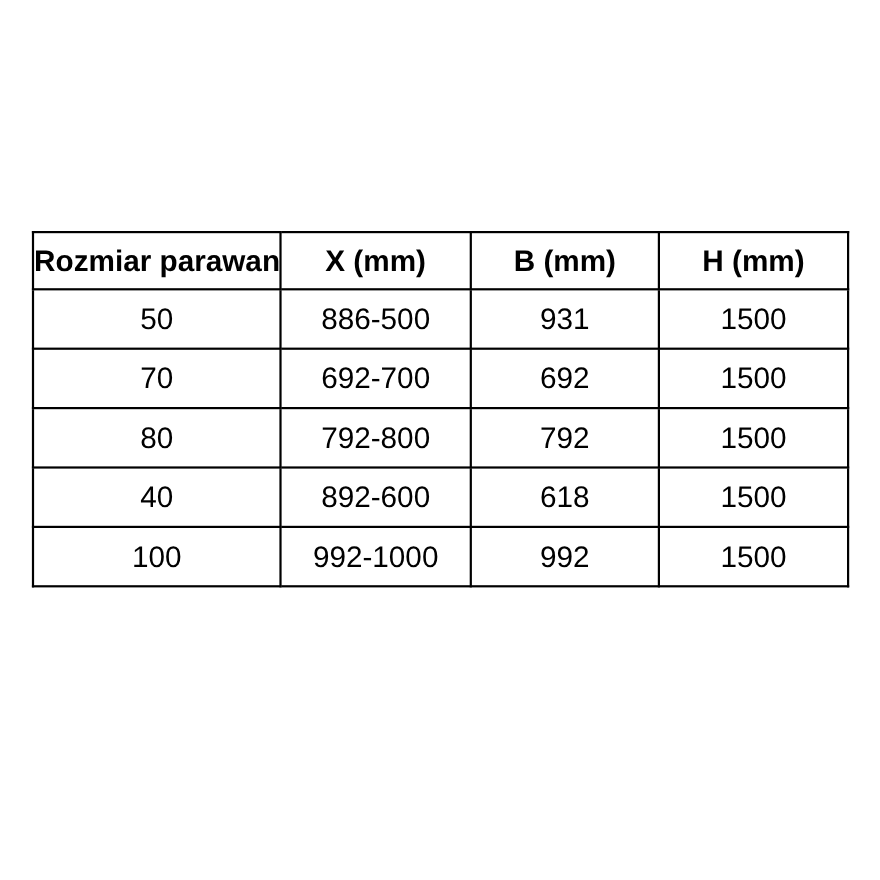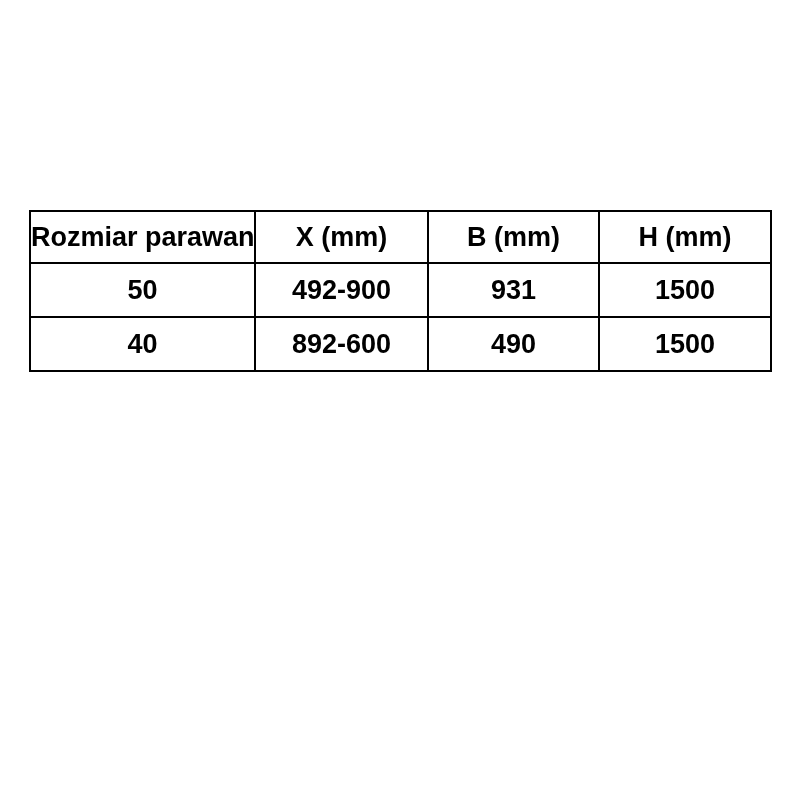"50" table.spec-table td { font-weight: bold -> normal }
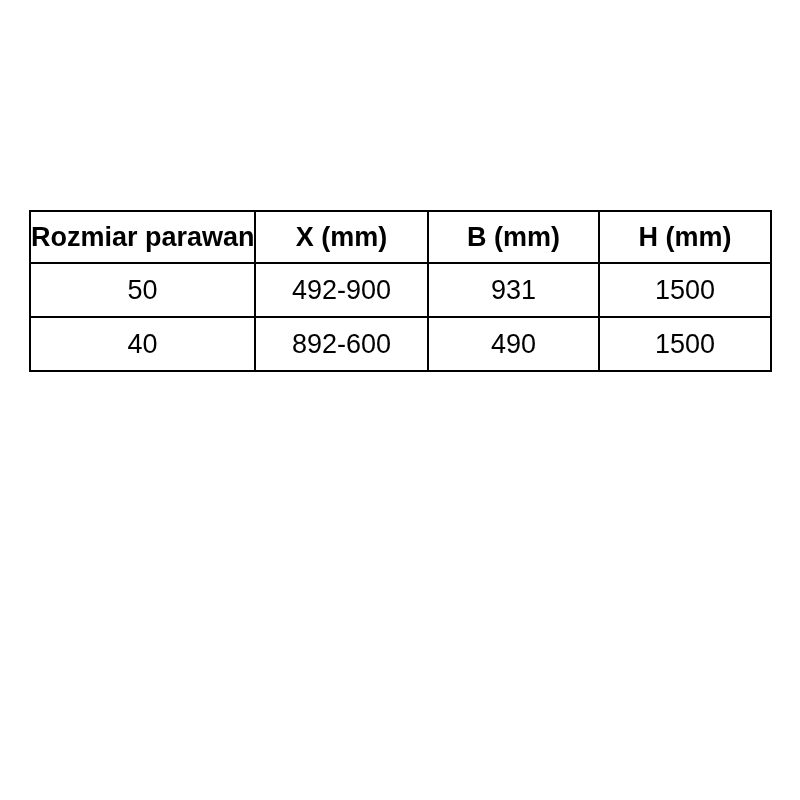"492-900" td { text: 492-900 -> 886-500 }
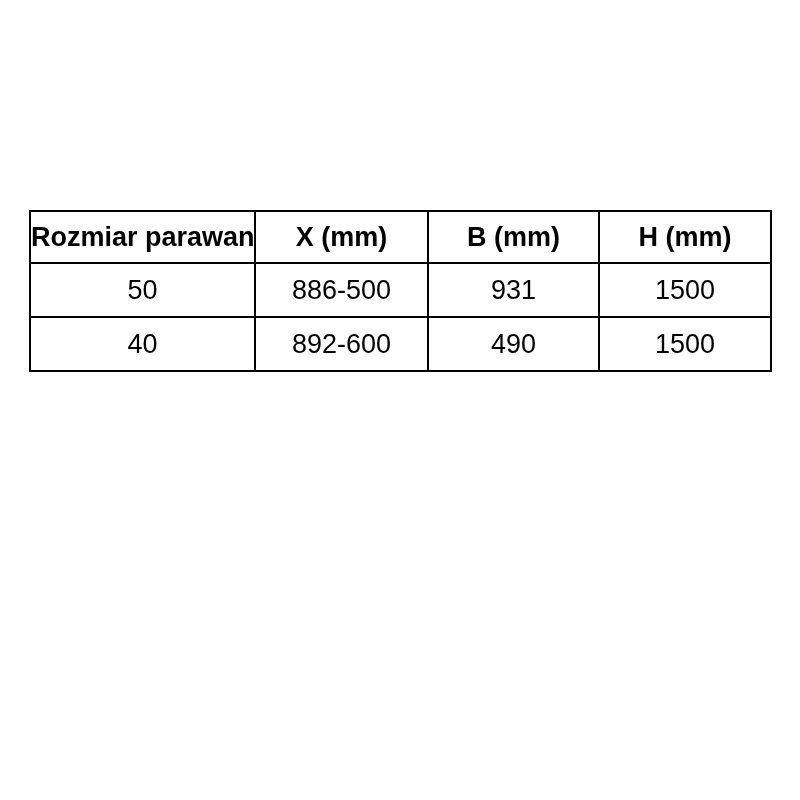"70" tr { html: none -> <tr> <td>70</td> <td>692-700</td> <td>692</td> <td>1500</td> </tr> }
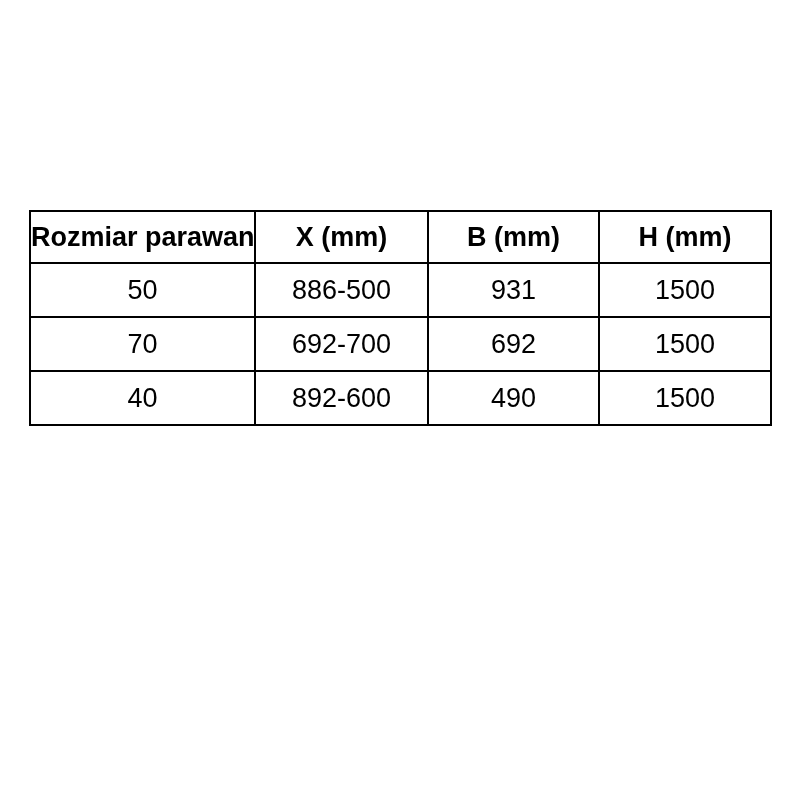"80" tr { html: none -> <tr> <td>80</td> <td>792-800</td> <td>792</td> <td>1500</td> </tr> }
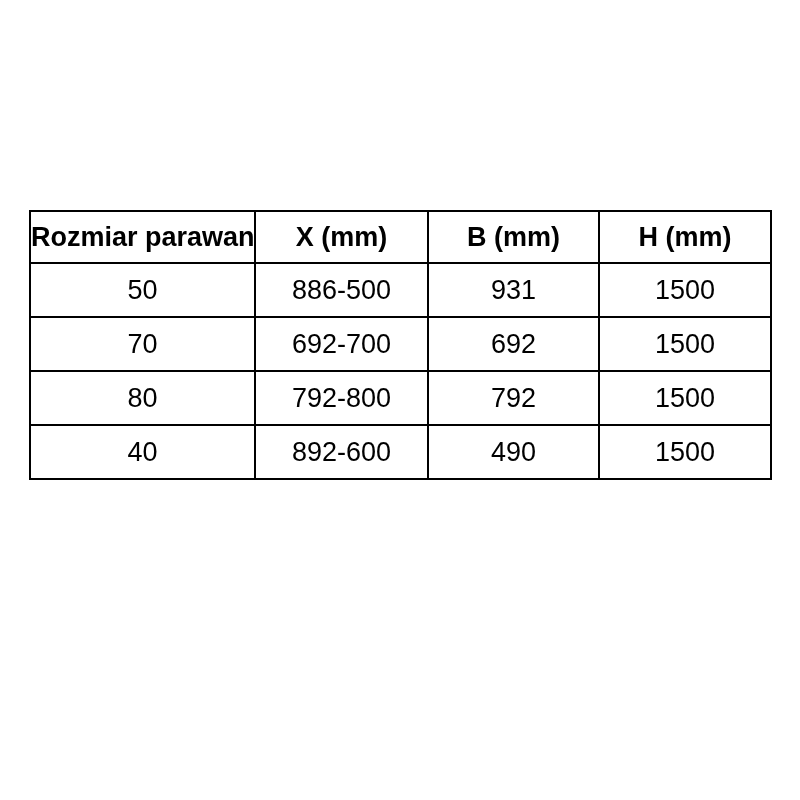"490" td { text: 490 -> 618 }
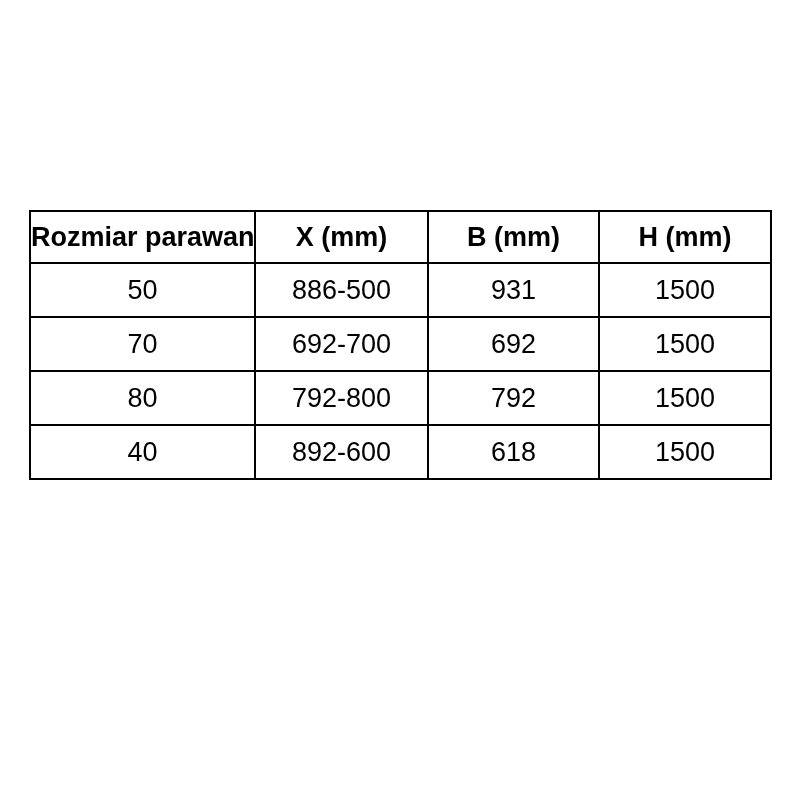"100" tr { html: none -> <tr> <td>100</td> <td>992-1000</td> <td>992</td> <td>1500</td> </tr> }
